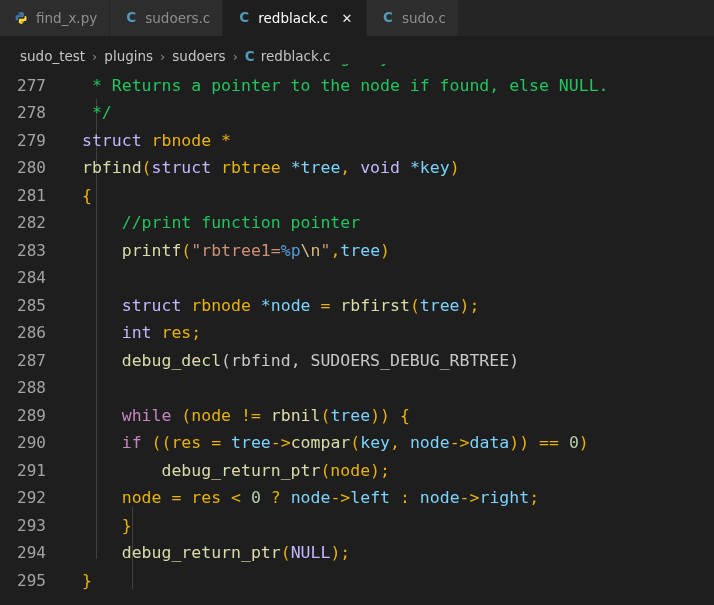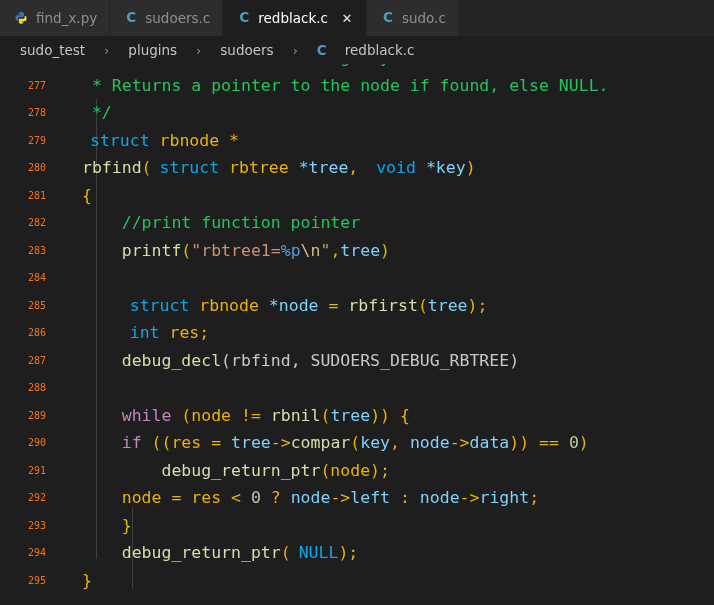"sudo_test" #breadcrumb { align-items: center -> flex-end; gap: 12px -> 0px }
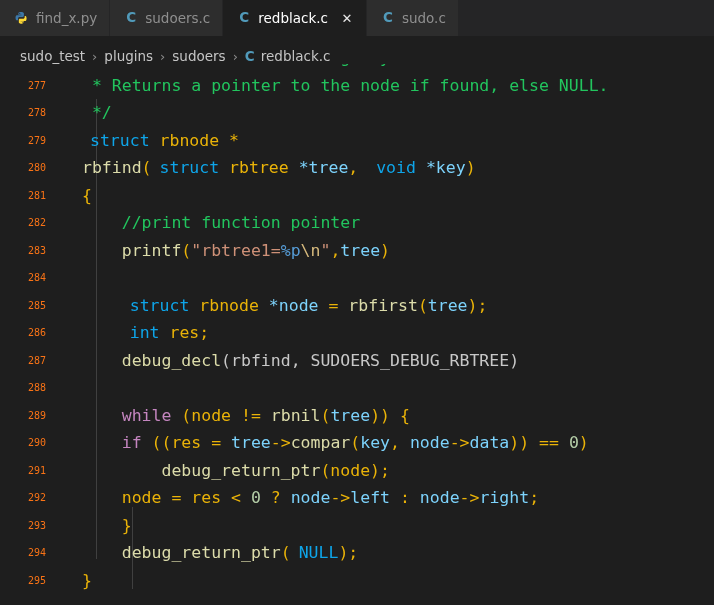"277" .ln { color: #f97316 -> #a3a3a3; font-size: 10px -> 16px }
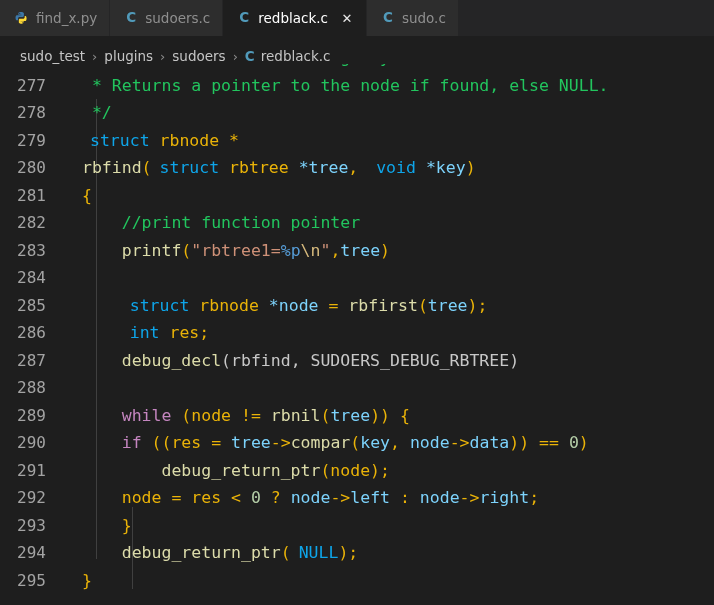"struct" .t-keyword { color: #0ea5e9 -> #c4b5fd; margin-left: 8px -> none }
